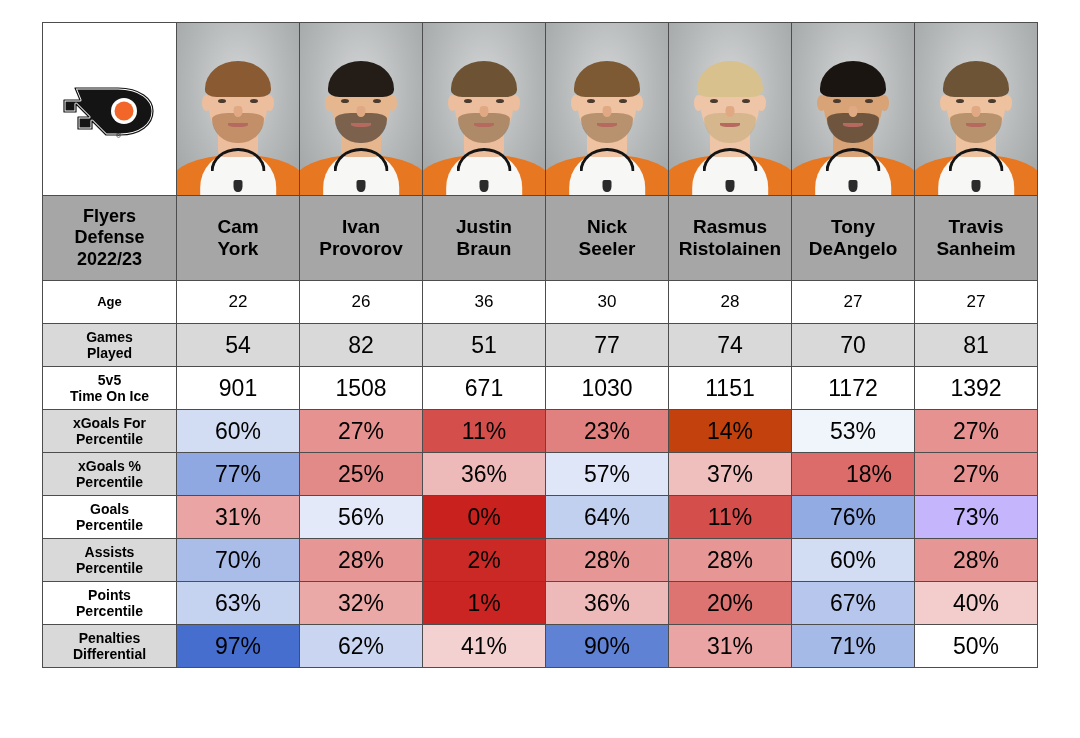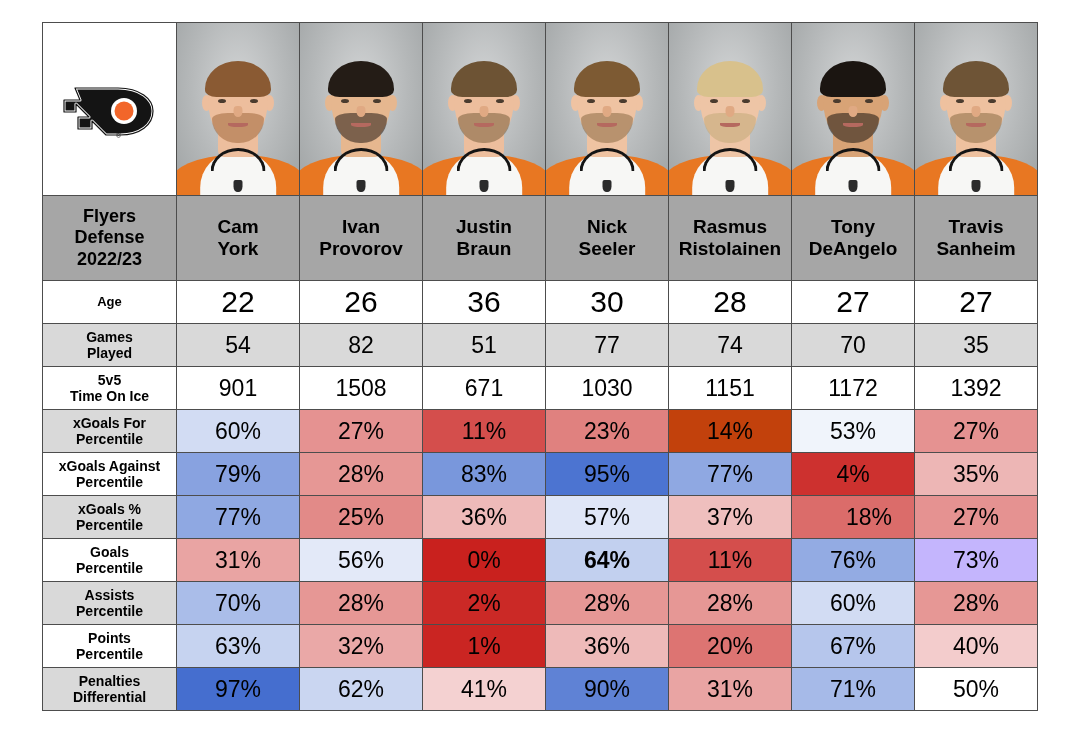"22" tr.data-row.big td.val { font-size: 30px -> 17px }
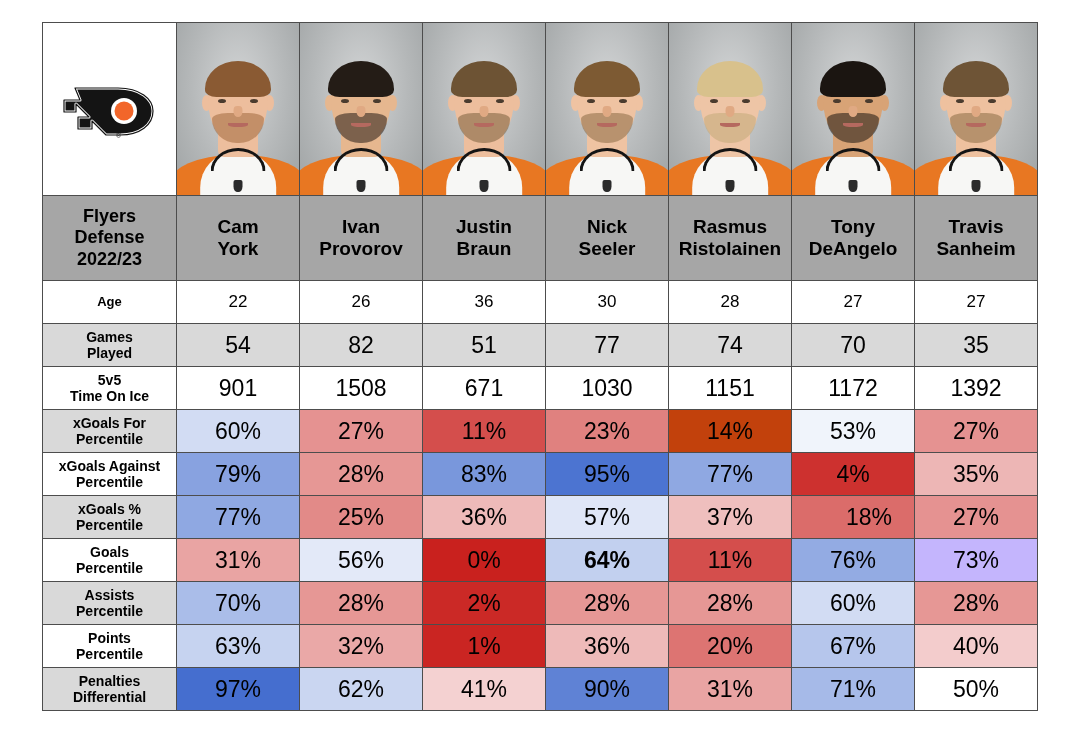"35" td.val { text: 35 -> 81 }
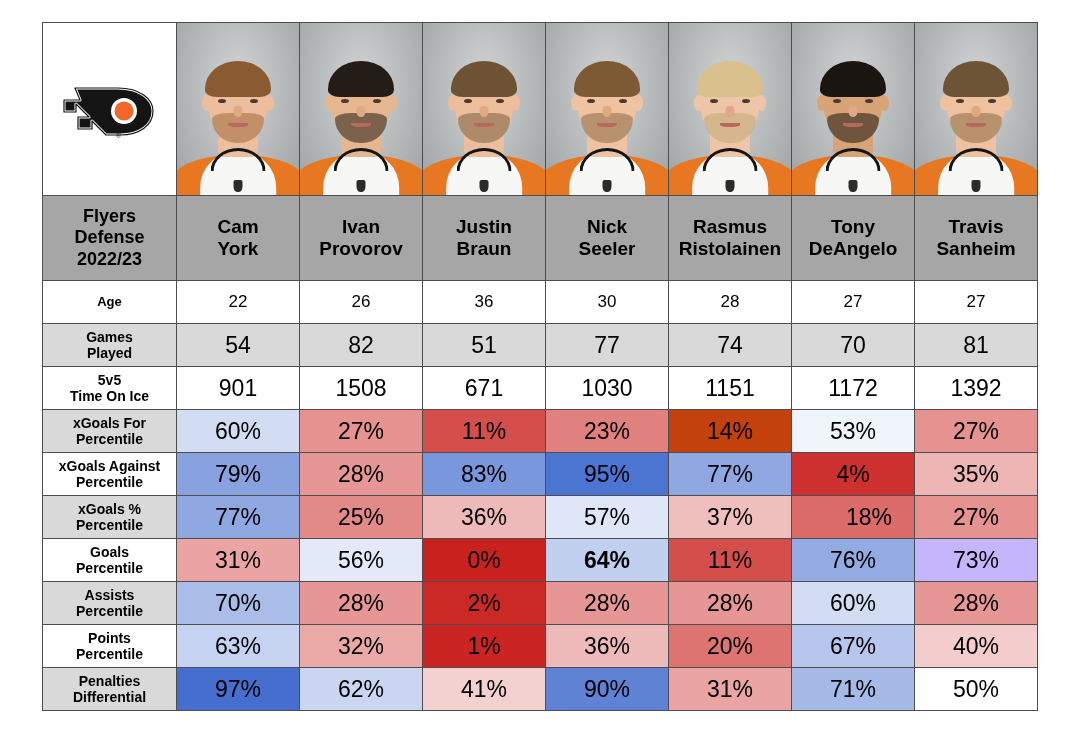"xGoals Against" tr.data-row { html: <tr> <td> <div>xGoals Against</div> <div>Percentile</div> </td> <td>79%</td> <td>28%</td> <td>83%</td> <td>95%</td> <td>77%</td> <td>4%</td> <td>35%</td> </tr> -> none }
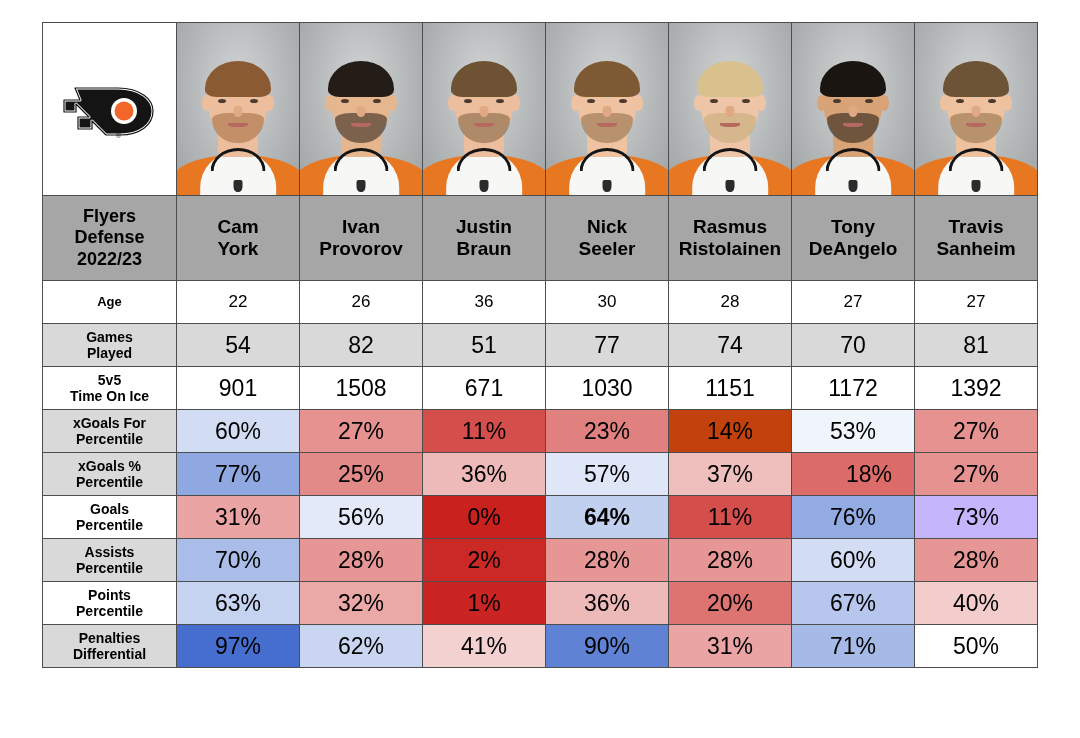"64%" td.val { font-weight: bold -> none }
